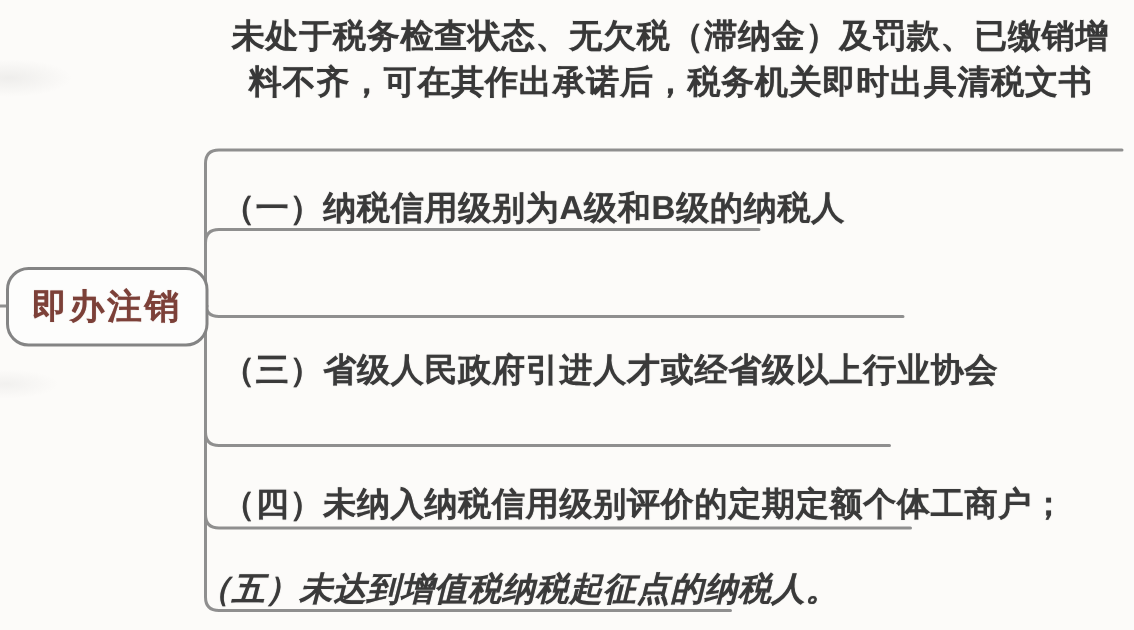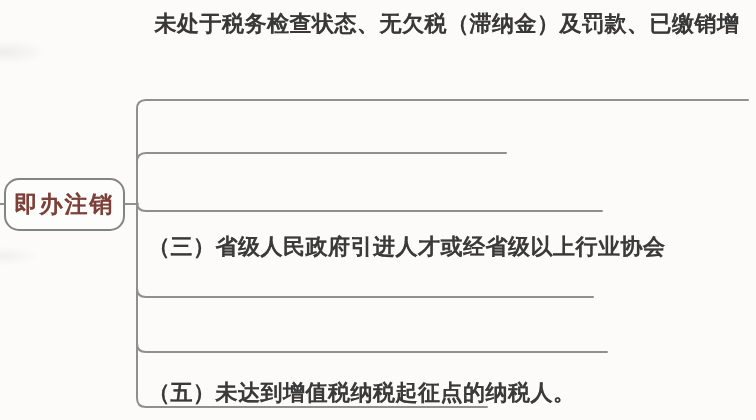"料不齐，可在其作出承诺后，税务机关即时出具清税文书" div { html: none -> <div>料不齐，可在其作出承诺后，税务机关即时出具清税文书</div> }
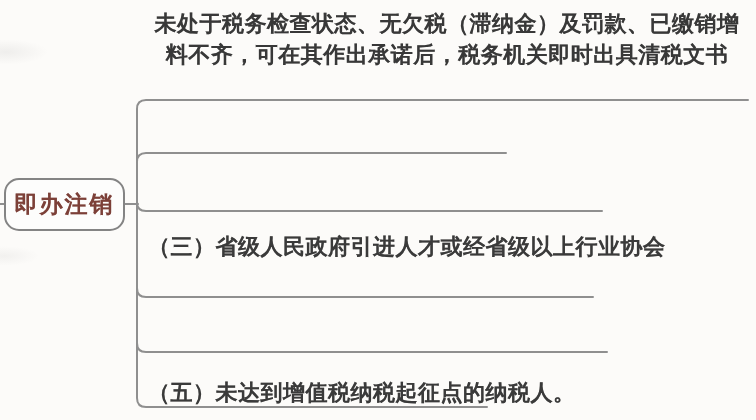"（一）纳税信用级别为A级和B级的纳税人" div.item-line { html: none -> <div>（一）纳税信用级别为A级和B级的纳税人</div> }
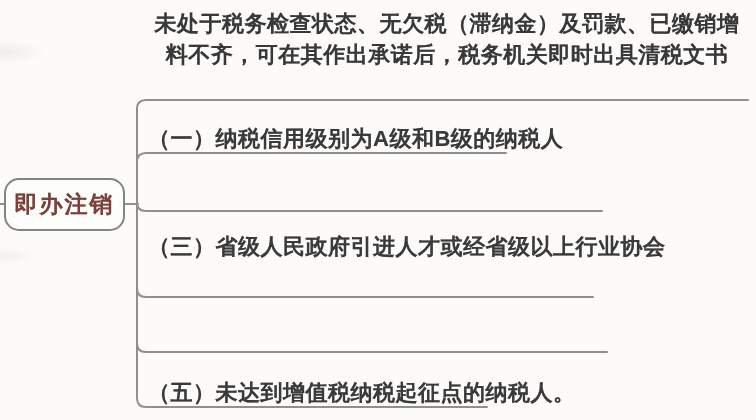"即办注销" .root-node { width: 121px -> 135px }
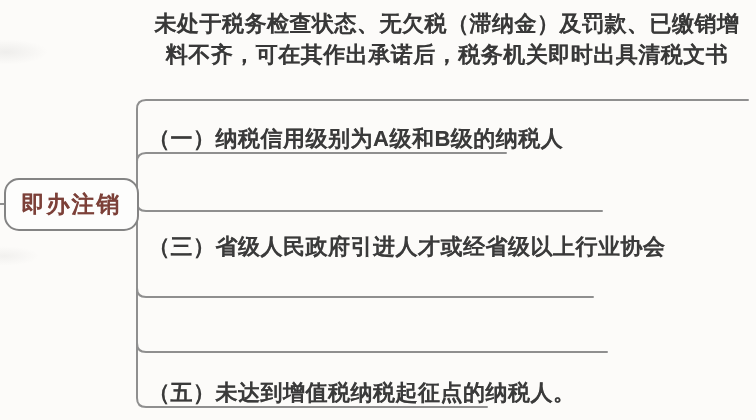"（四）未纳入纳税信用级别评价的定期定额个体工商户；" div.item-line { html: none -> <div>（四）未纳入纳税信用级别评价的定期定额个体工商户；</div> }
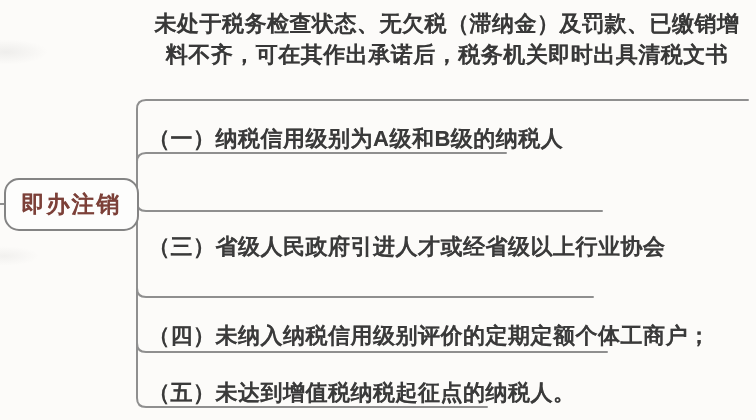"（五）未达到增值税纳税起征点的纳税人。" div.item-line { font-style: none -> italic; left: 148px -> 132px }
